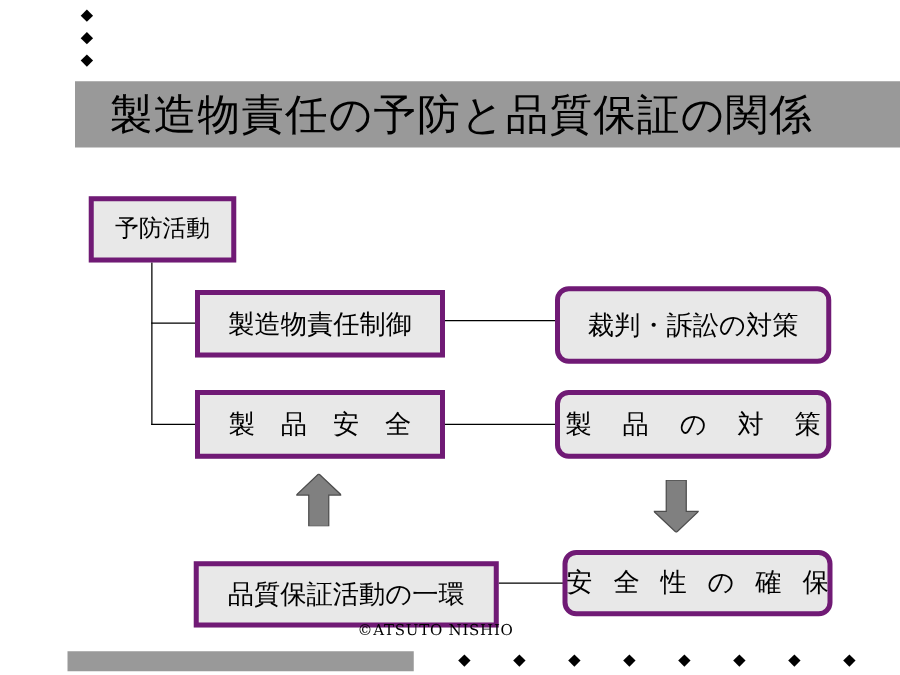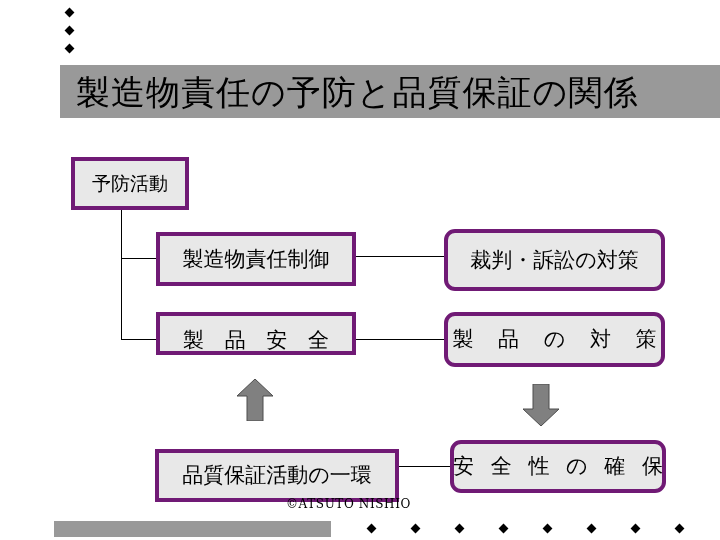"製造物責任の予防と品質保証の関係" .title-banner { padding-left: 16px -> 28px }
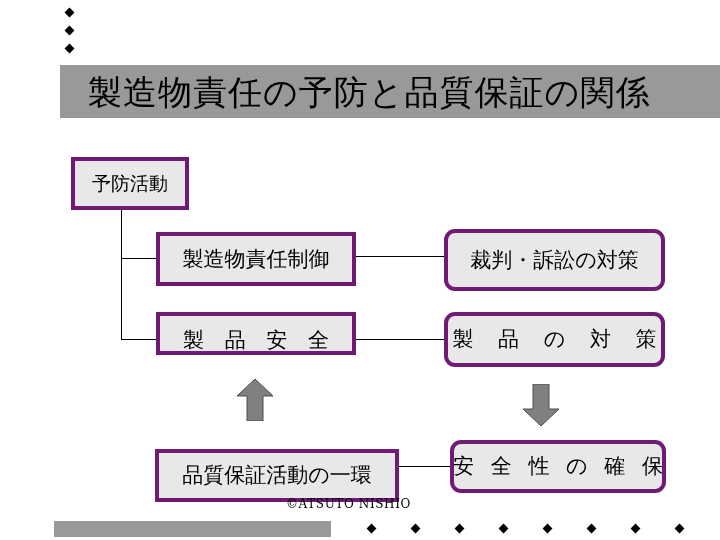"製 品 安 全" .n-product-safe { align-items: flex-end -> none; height: 43px -> 55px }
